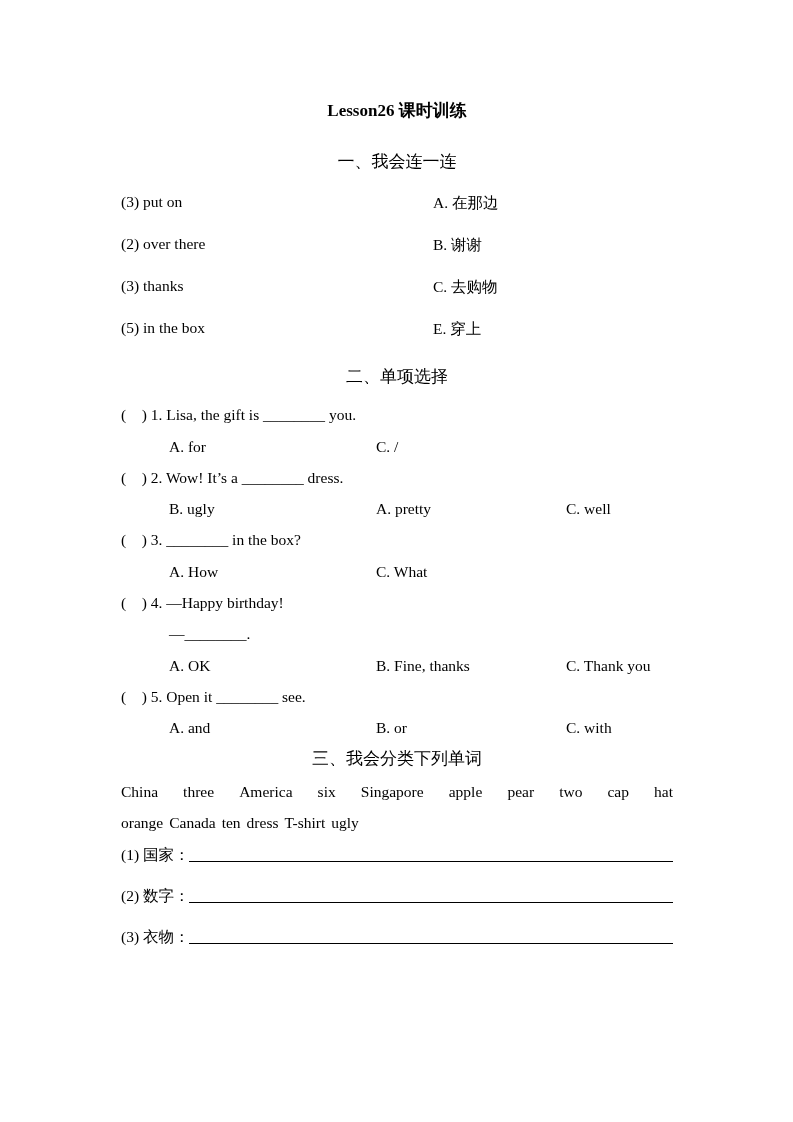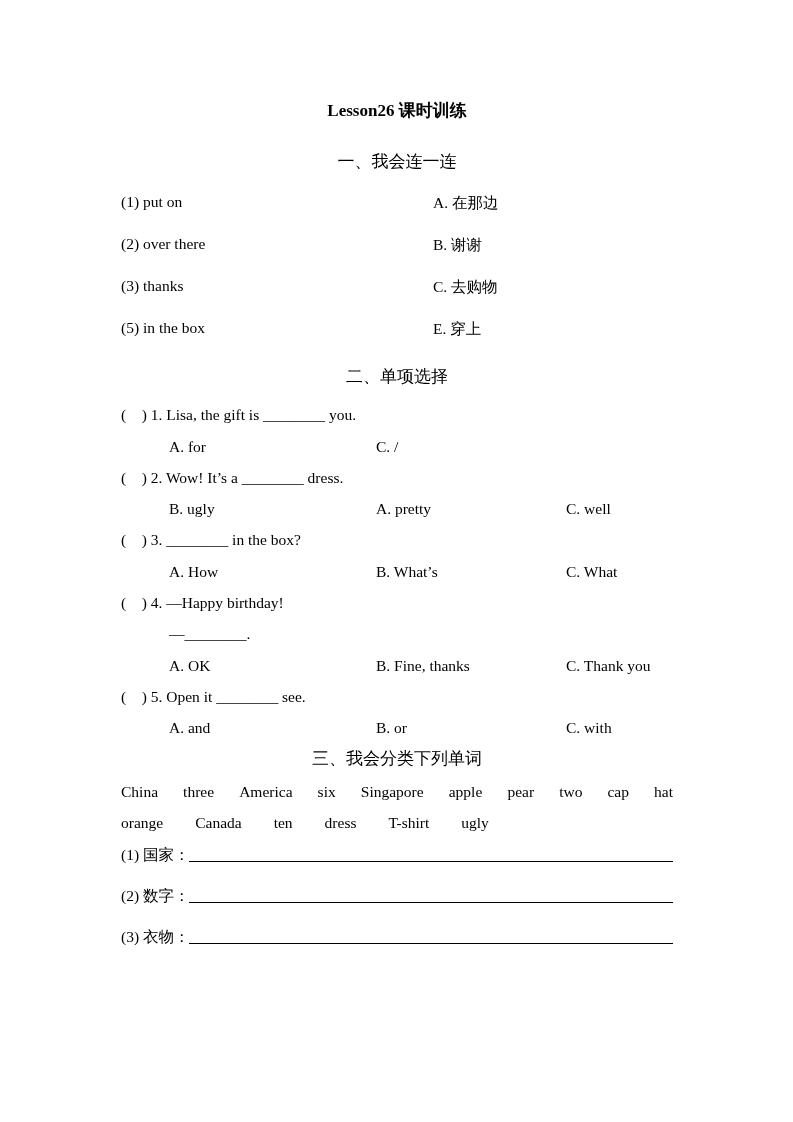"(1) put on" span.pair-left { text: 1 -> 3 }
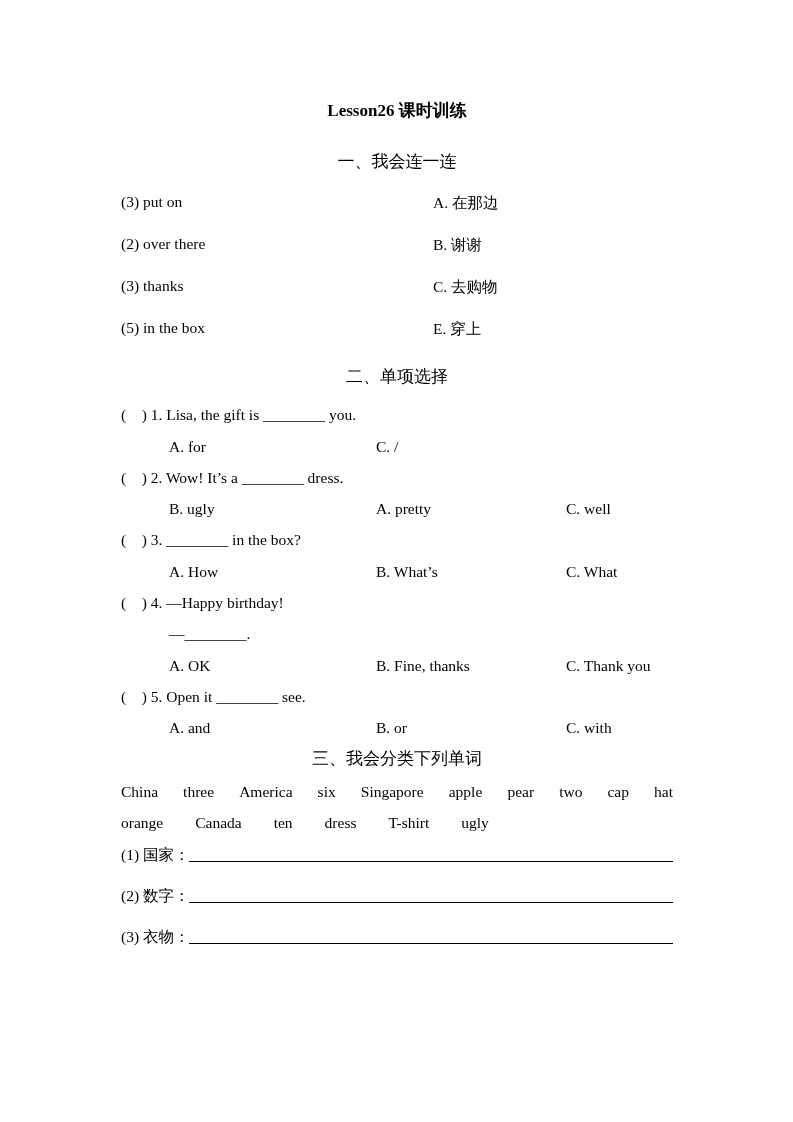"B. What’s" span { html: <span>B. What’s</span> -> none }
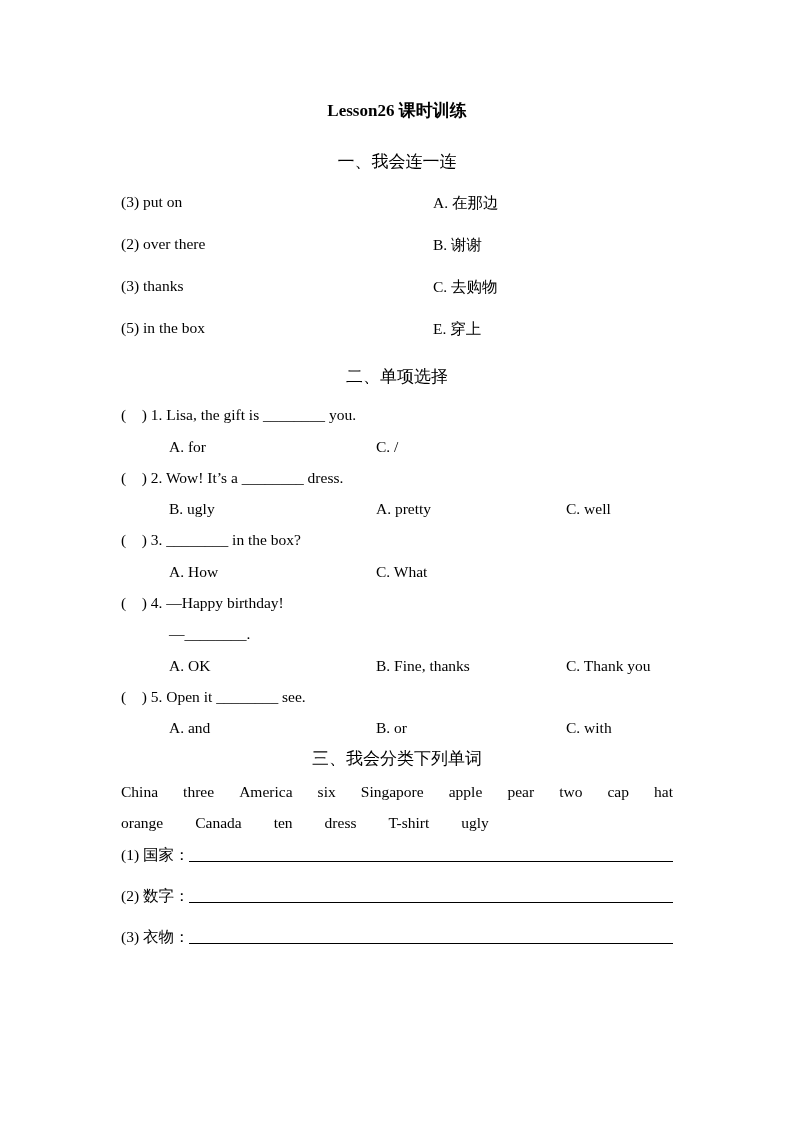"orange" .word-row2 { gap: 32px -> 6px }
